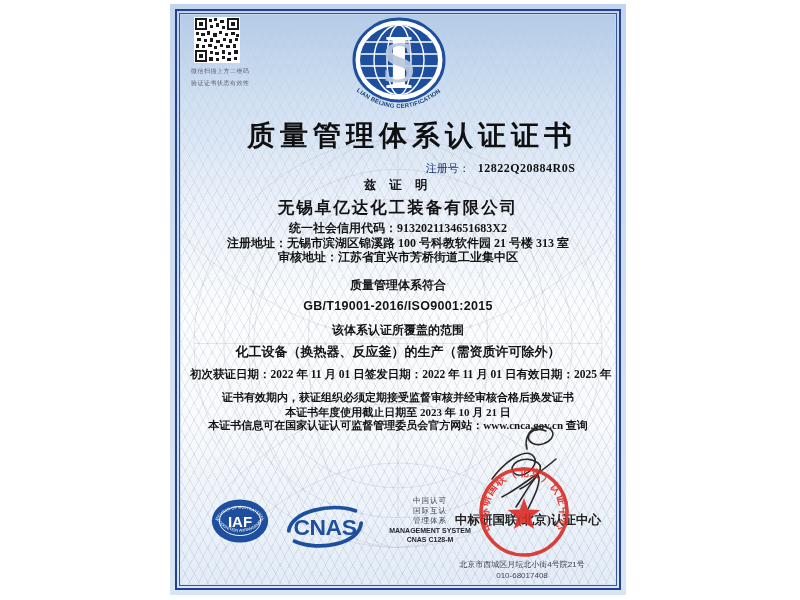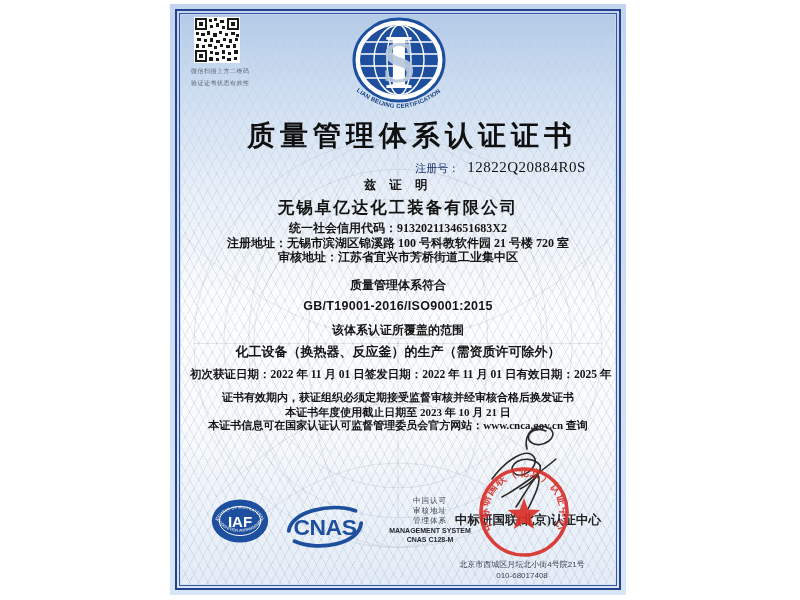"12822Q20884R0S" .regline .num { font-size: 15px -> 12px; font-weight: normal -> bold }
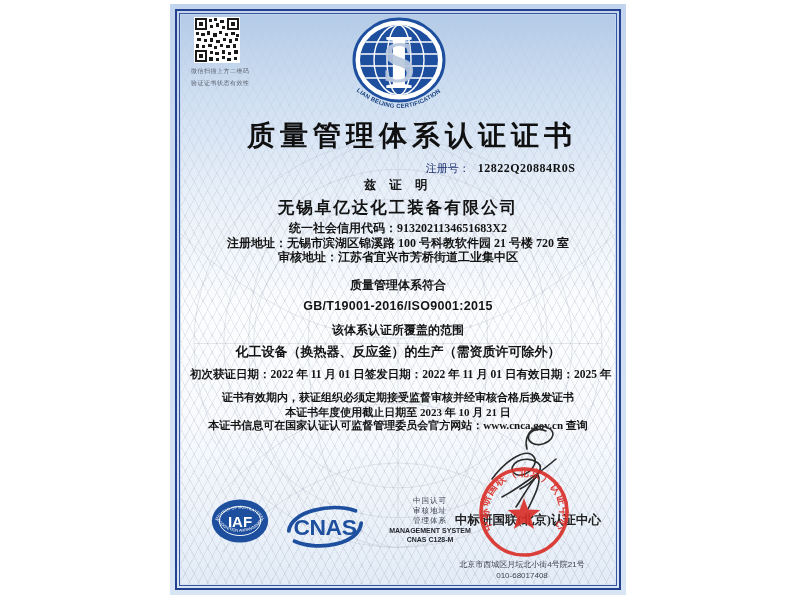"注册地址：无锡市滨湖区锦溪路 100 号科教软件园 21 号楼" div.tline { text: 720 -> 313 }
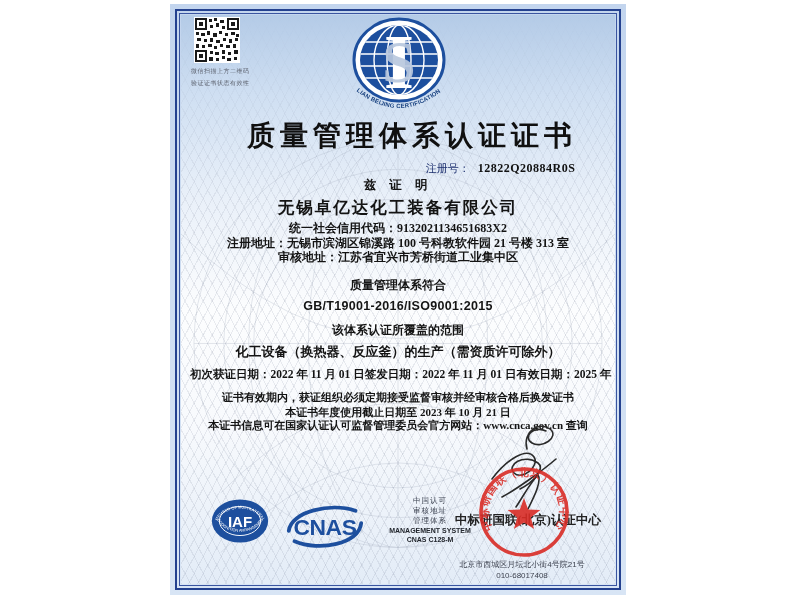"审核地址" div.zh { text: 审核地址 -> 国际互认 }
